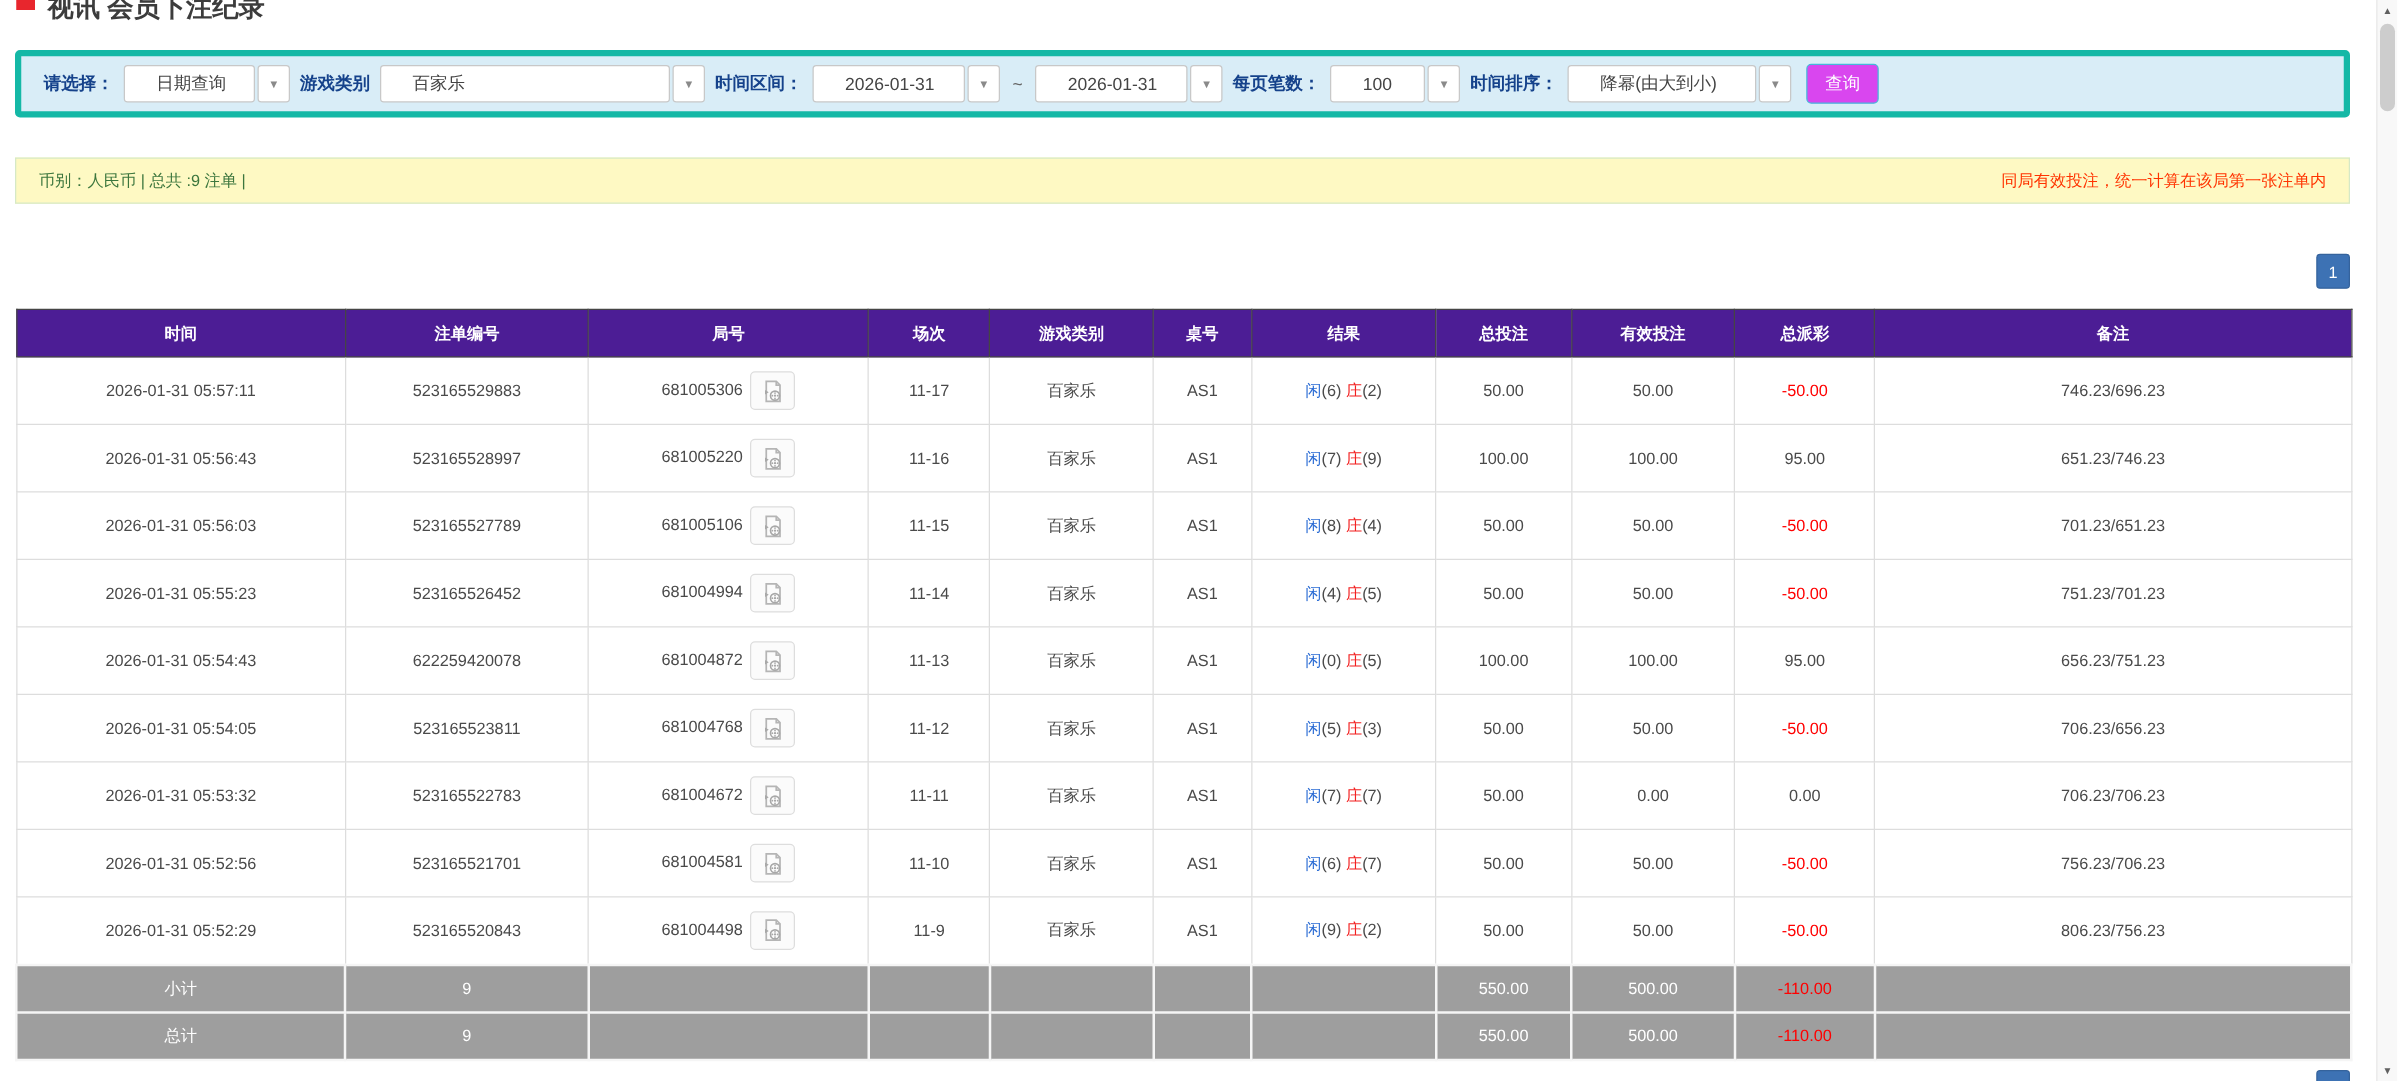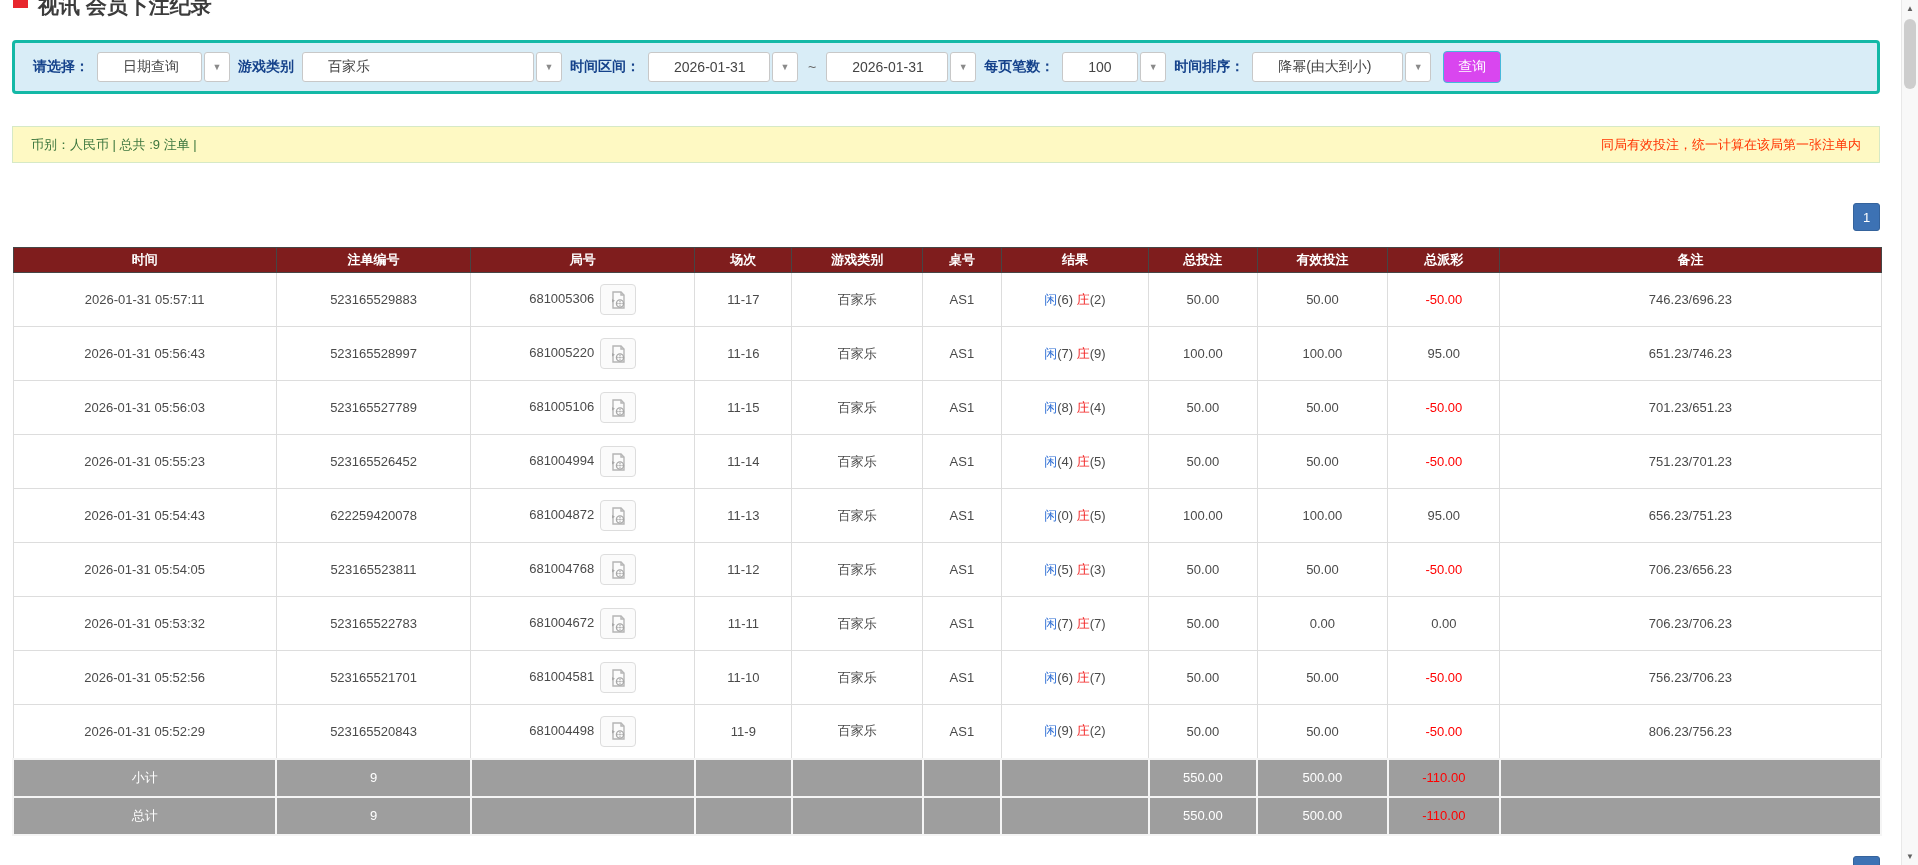"请选择：" .filter-bar { border: 3px solid #14b8a6 -> 5px solid #14b8a6 }
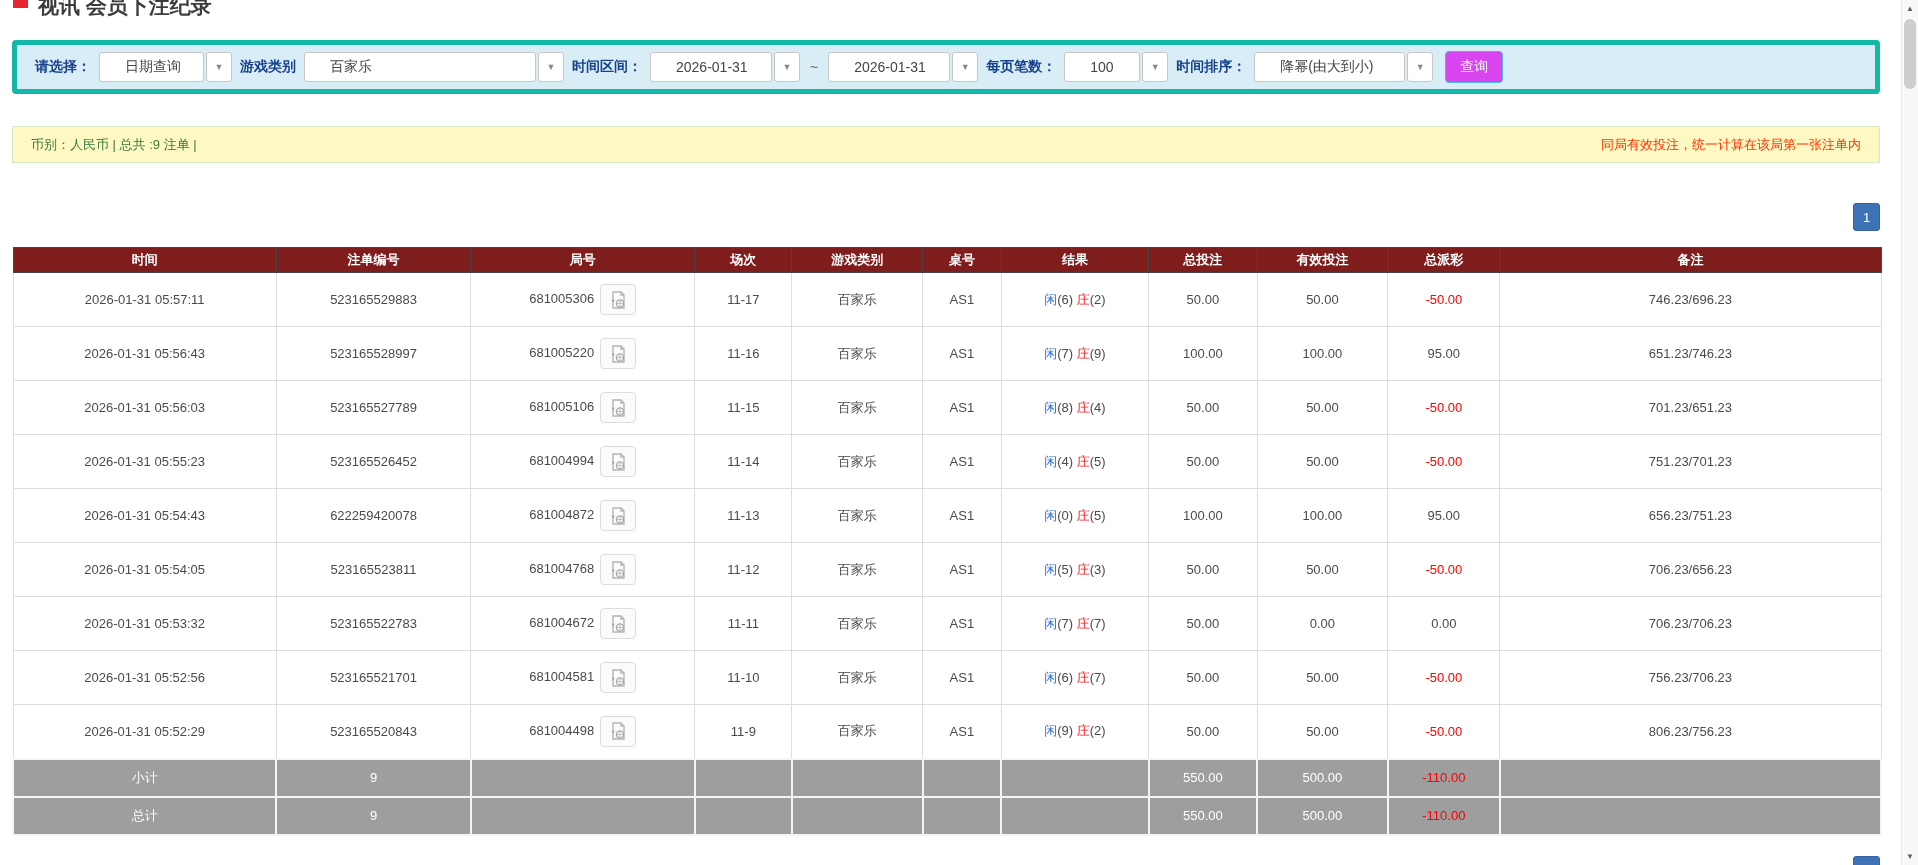"时间" .records th { background: #7f1d1d -> #4c1d95; height: 25px -> 38px }
